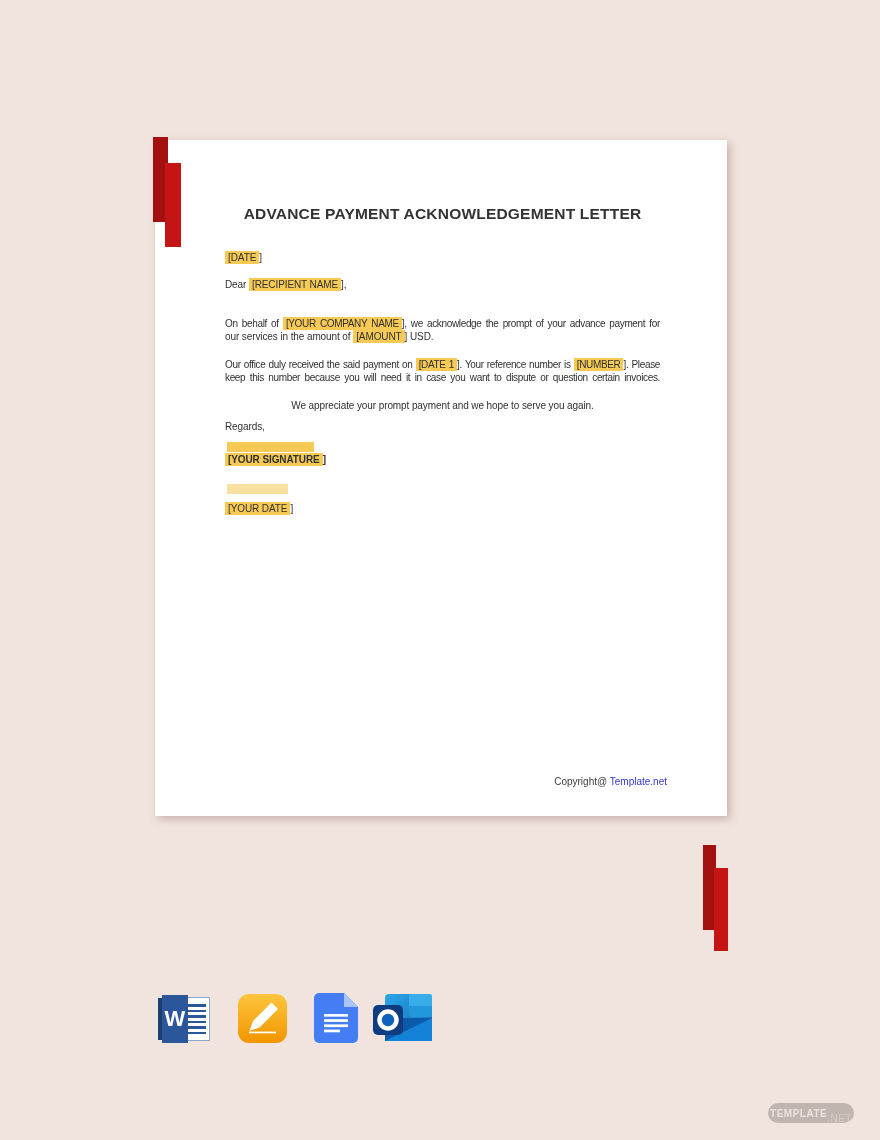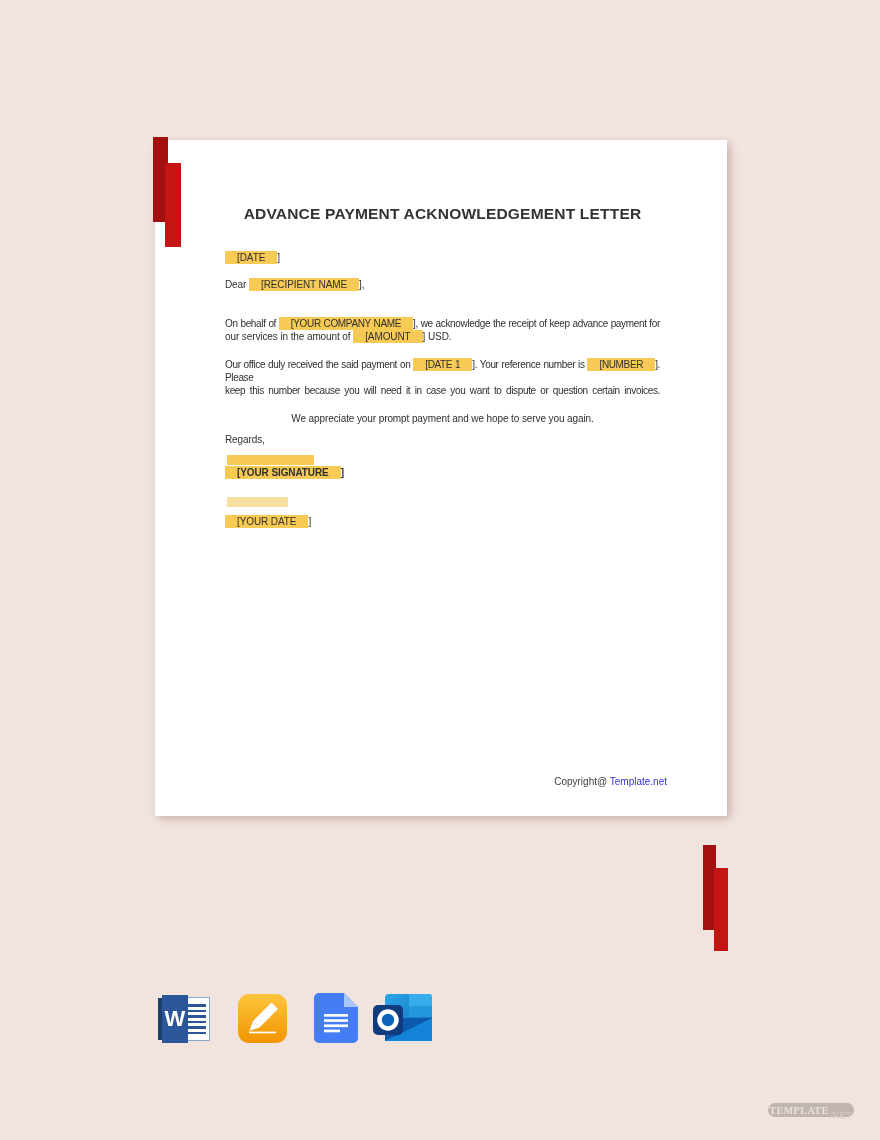"[DATE" .hl { padding: 1px 12px -> 1px 3px }
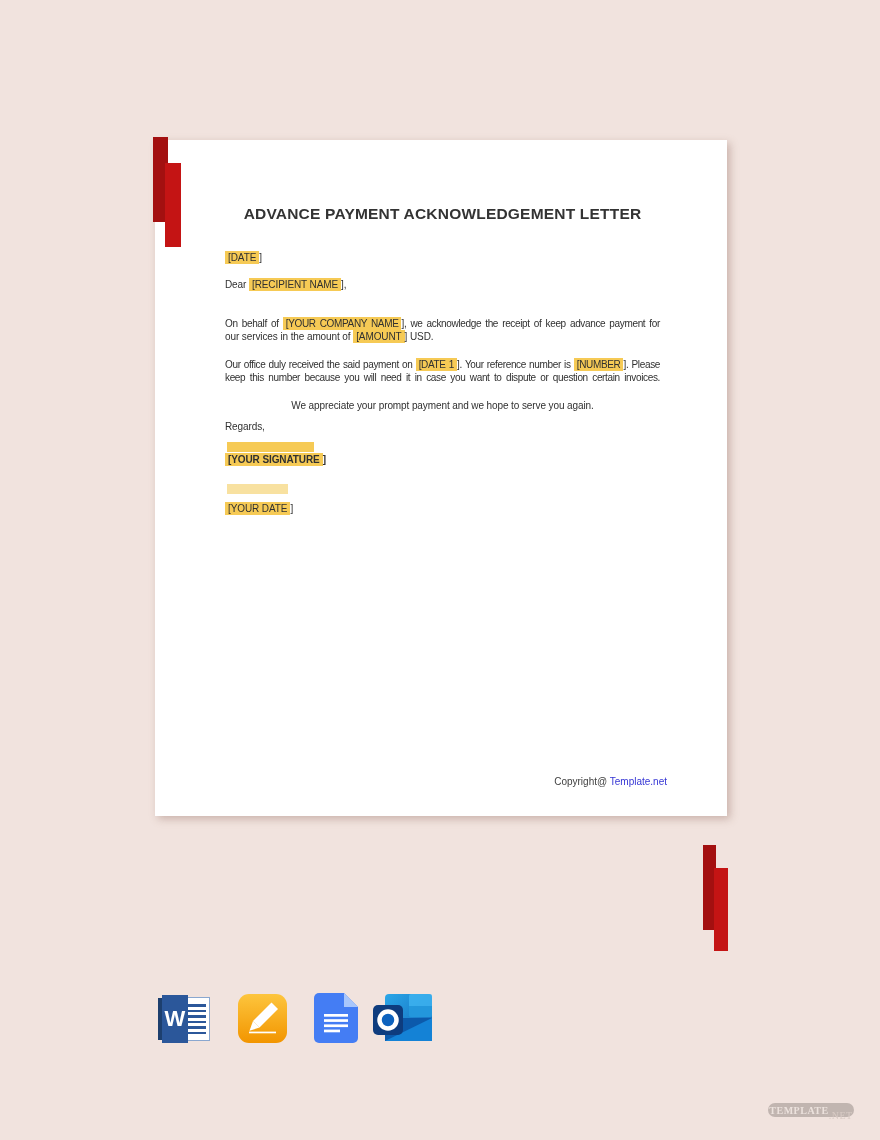"], we acknowledge the receipt" span { text: receipt of keep -> prompt of your }
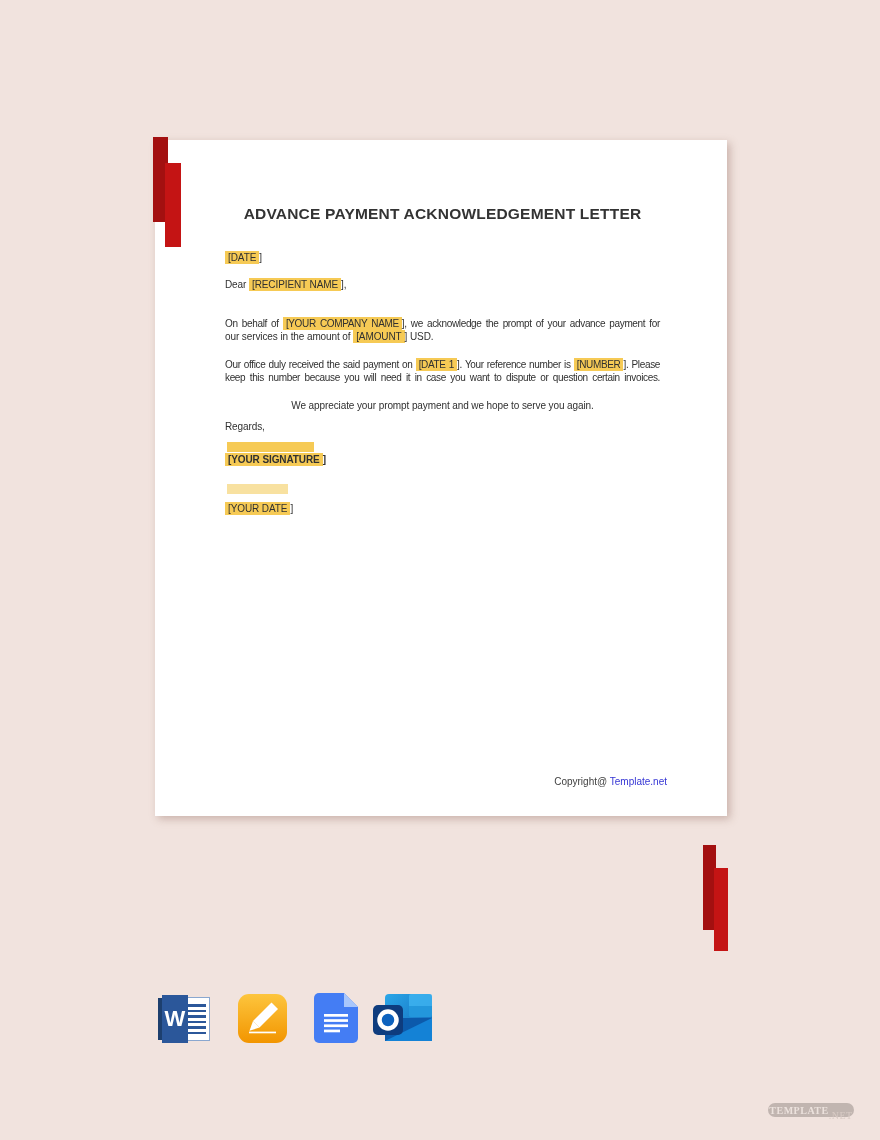"TEMPLATE" .watermark { font-family: Liberation Serif, serif -> none; height: 14px -> 20px }
